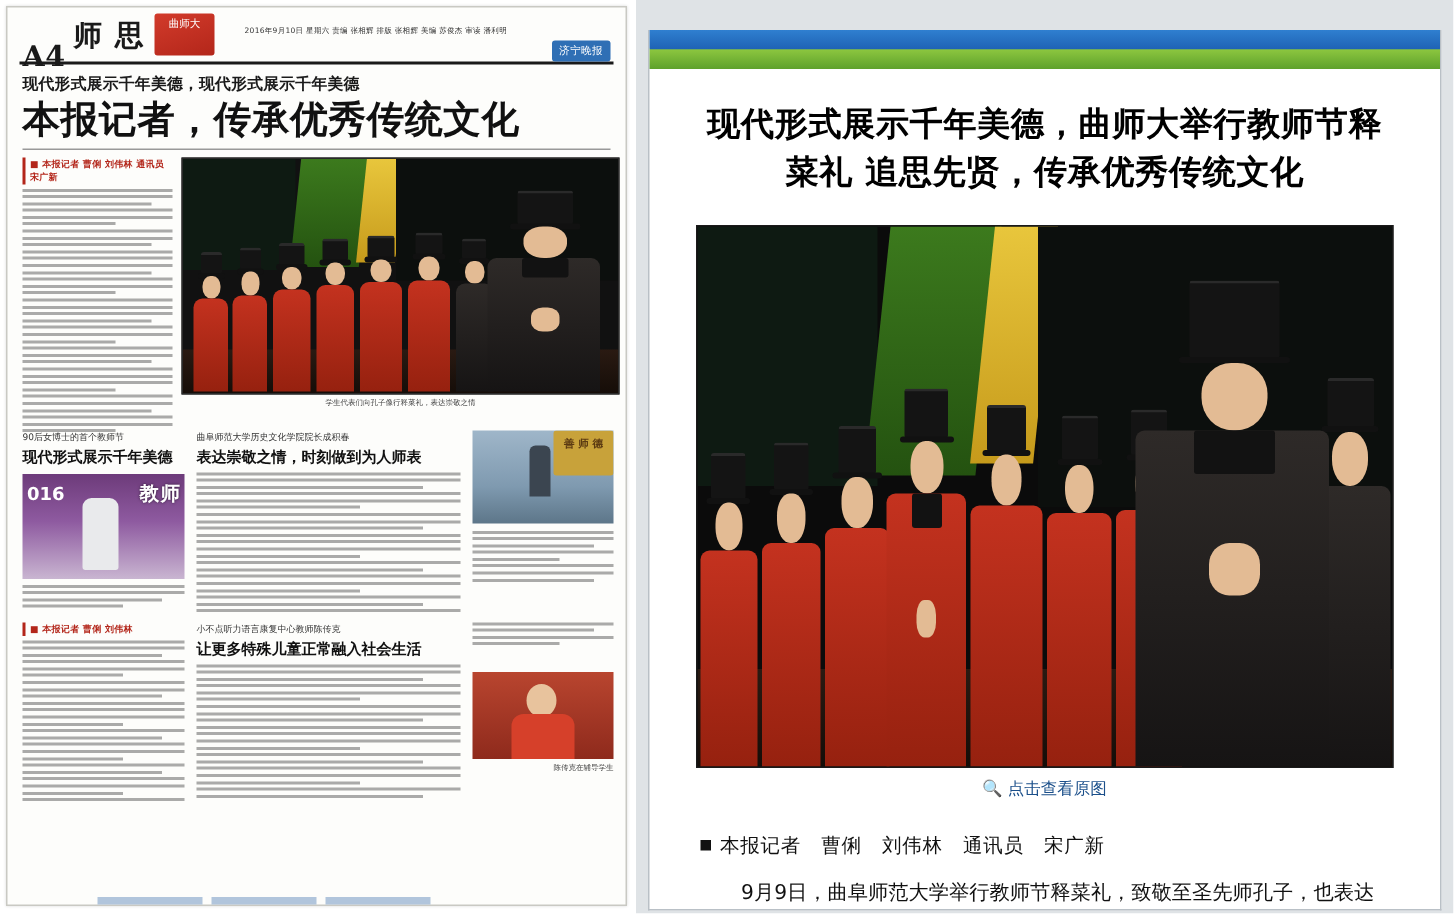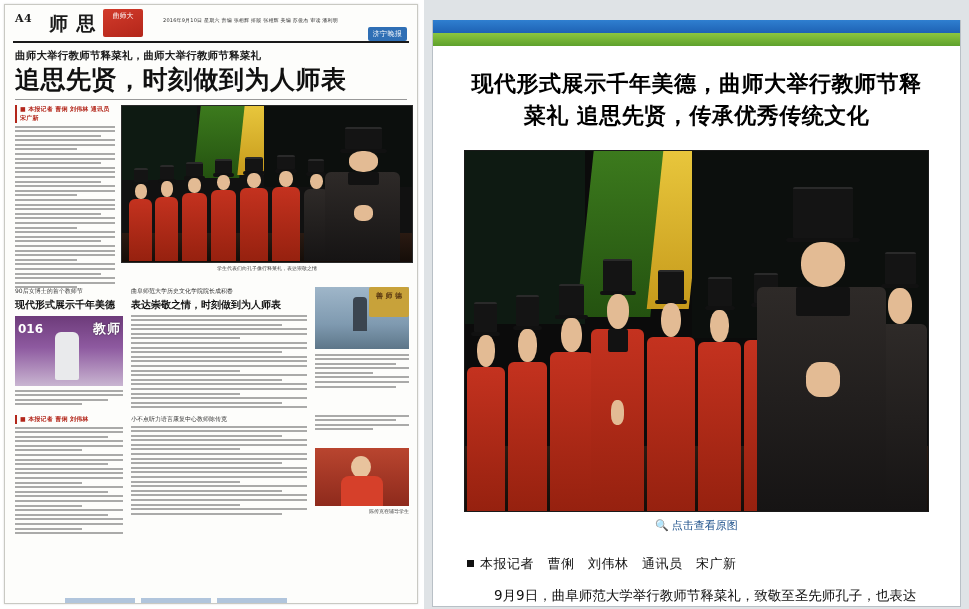"A4" .mh-page { font-size: 11px -> 19px; top: 3px -> 18px }
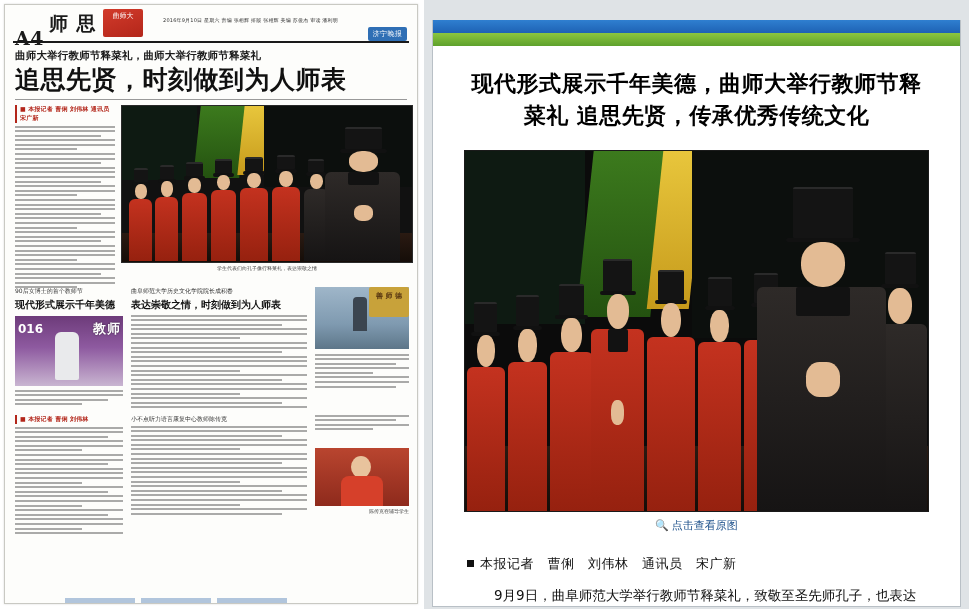"曲师大举行教师节释菜礼，曲师大举行教师节释菜礼" div.hl-kicker { text: 曲师大举行教师节释菜礼，曲师大举行教师节释菜礼 -> 现代形式展示千年美德，现代形式展示千年美德 }
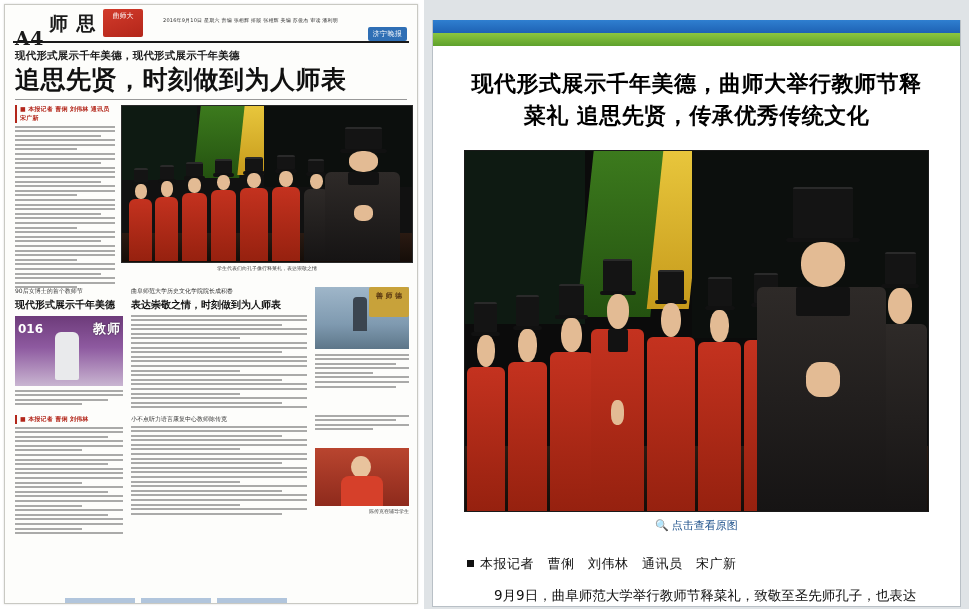"追思先贤，时刻做到为人师表" div.hl-main { text: 追思先贤，时刻做到为人师表 -> 本报记者，传承优秀传统文化 }
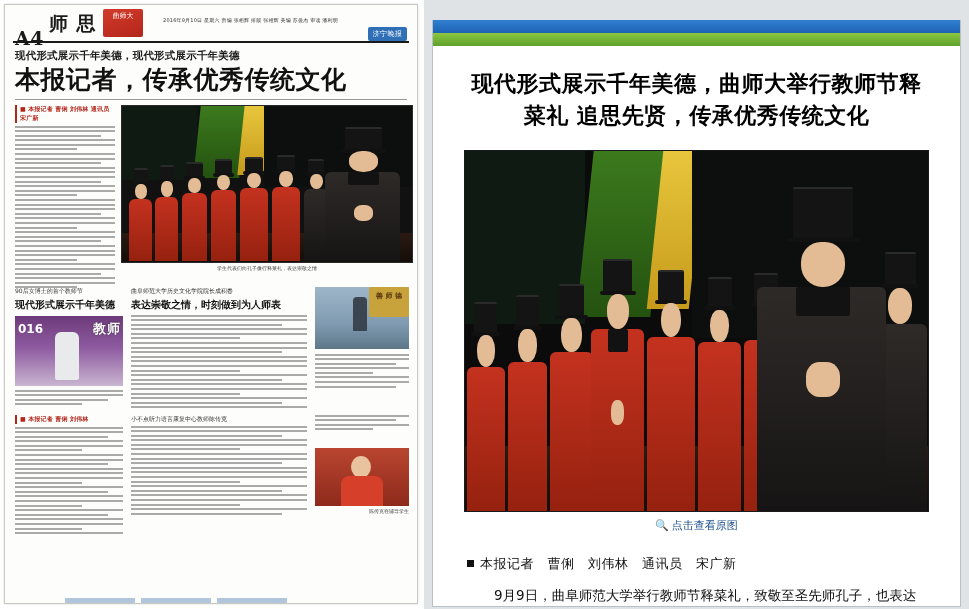"让更多特殊儿童正常融入社会生活" div.mid-head { html: none -> <div>让更多特殊儿童正常融入社会生活</div> }
